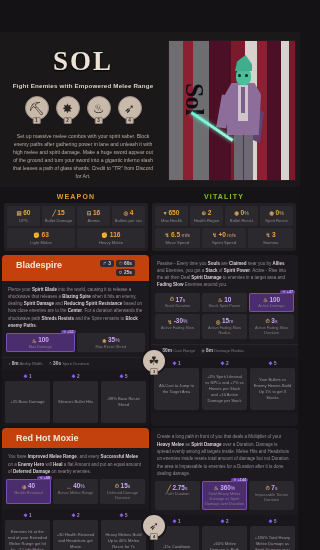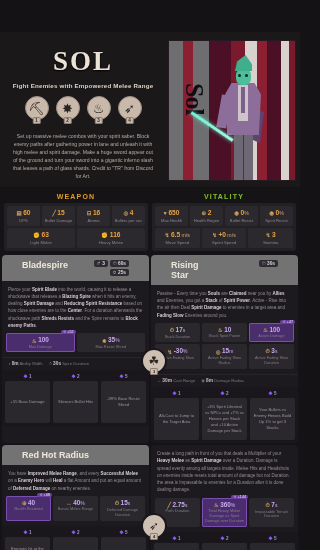"Bladespire" .ab-head { background: #737373 -> #c2410c; padding: 5px 20px -> 5px 14px }
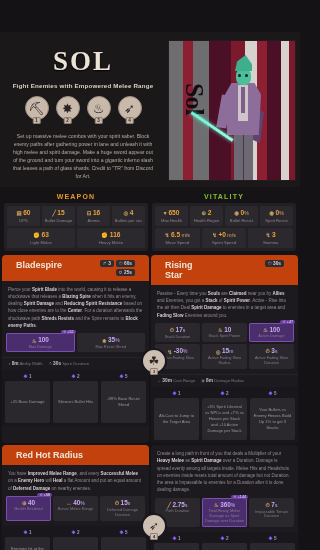"Rising" div.ab-head { html: <div> <div>Rising<br>Star</div> <div> <div> <div><span>⏱</span> <b>30s</b></div> </div> </div> </div> -> none }
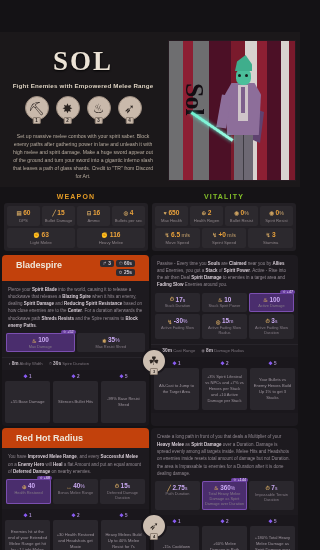"Red Hot Radius" div.ab-name { text: Radius -> Moxie }
